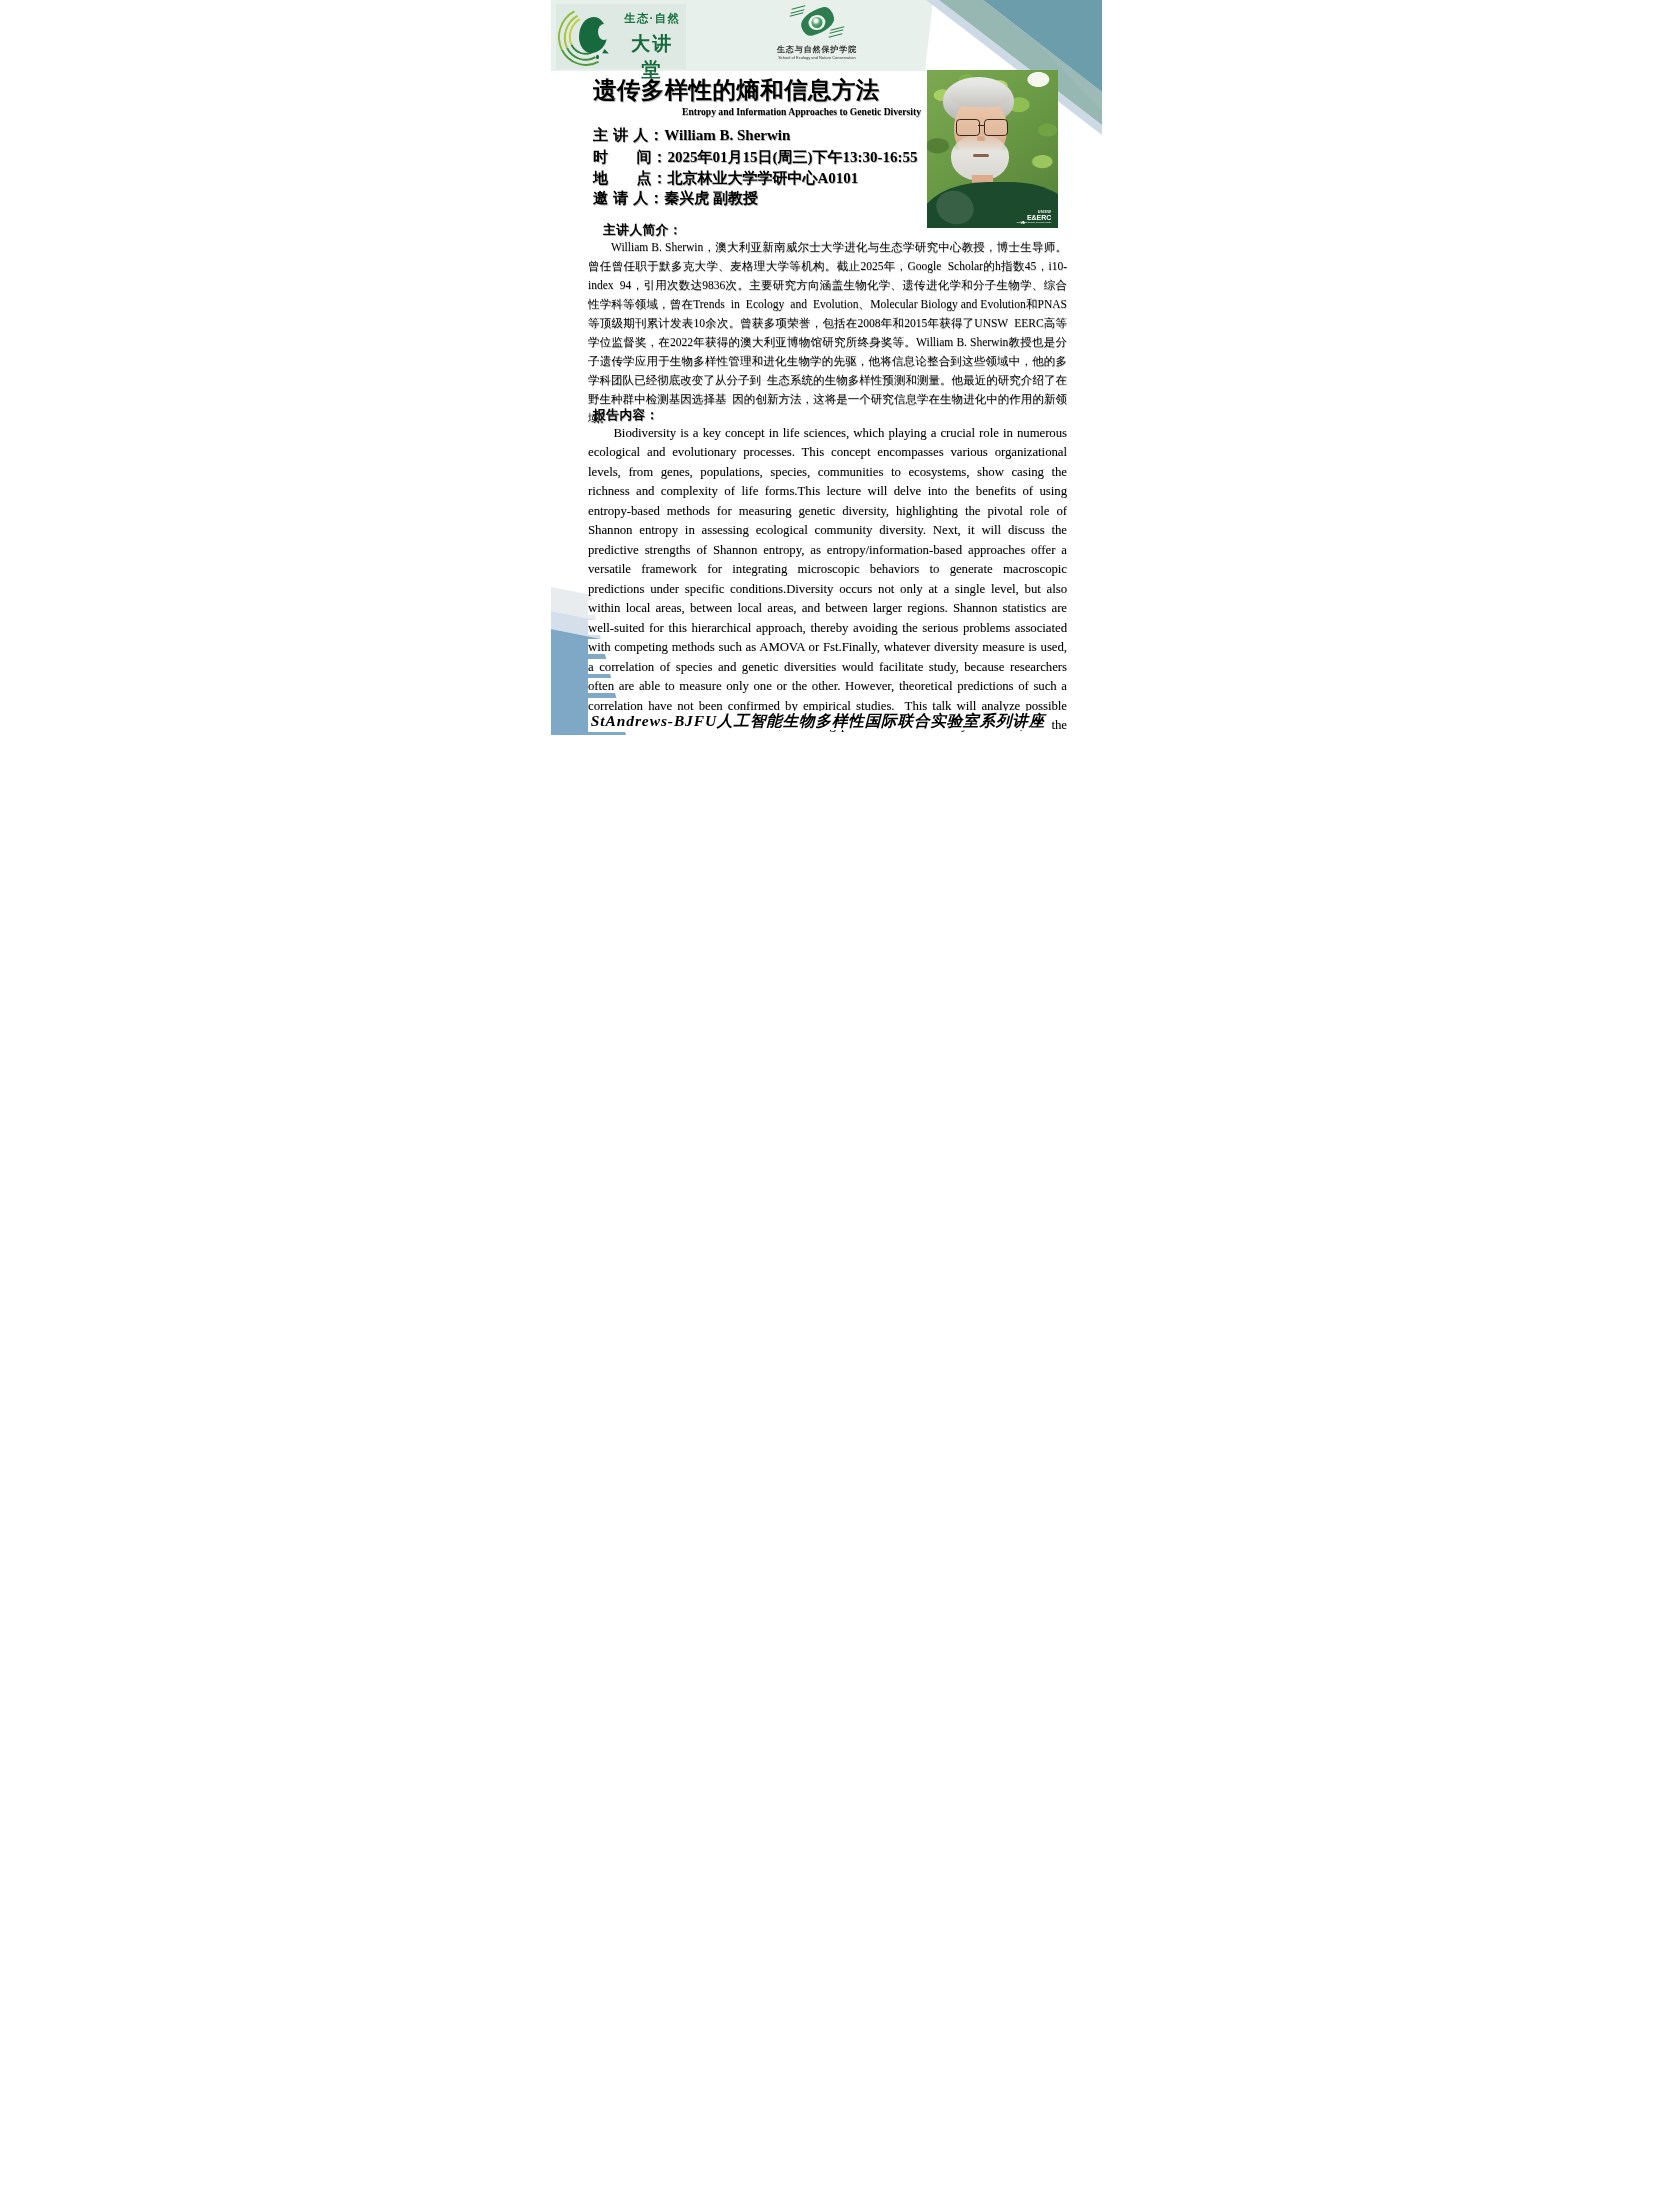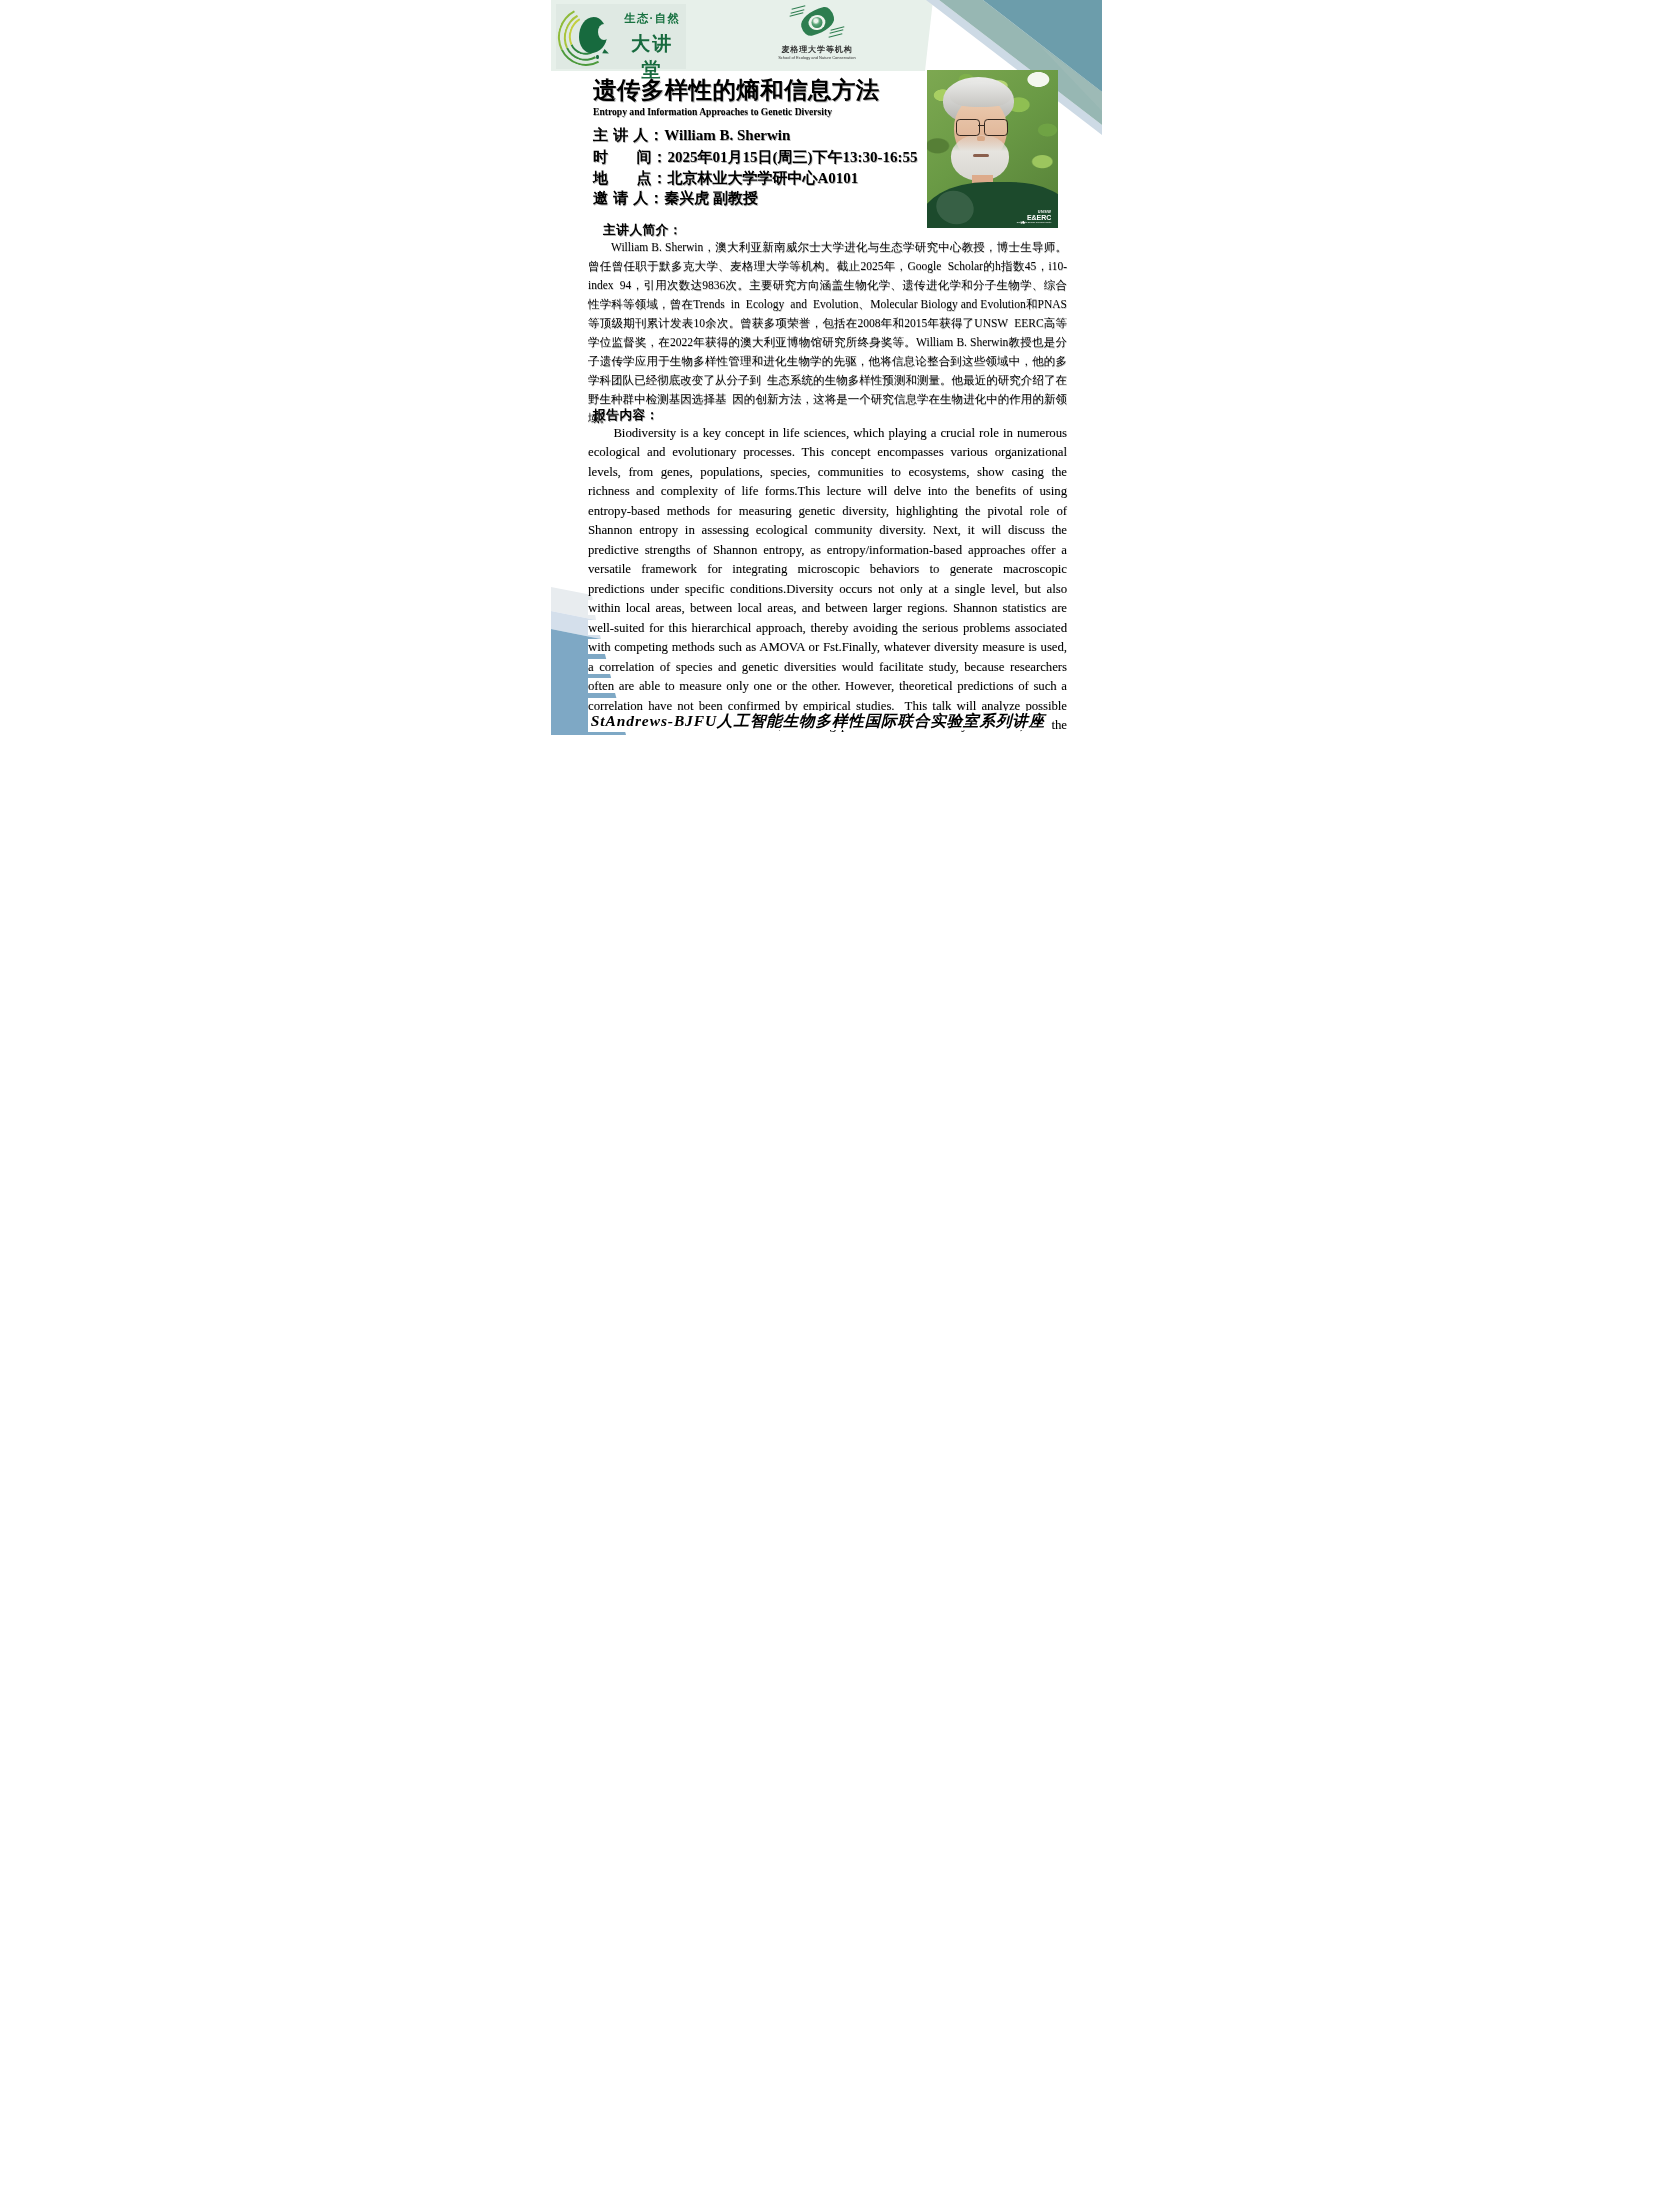"麦格理大学等机构" div.logo2-cn { text: 麦格理大学等机构 -> 生态与自然保护学院 }
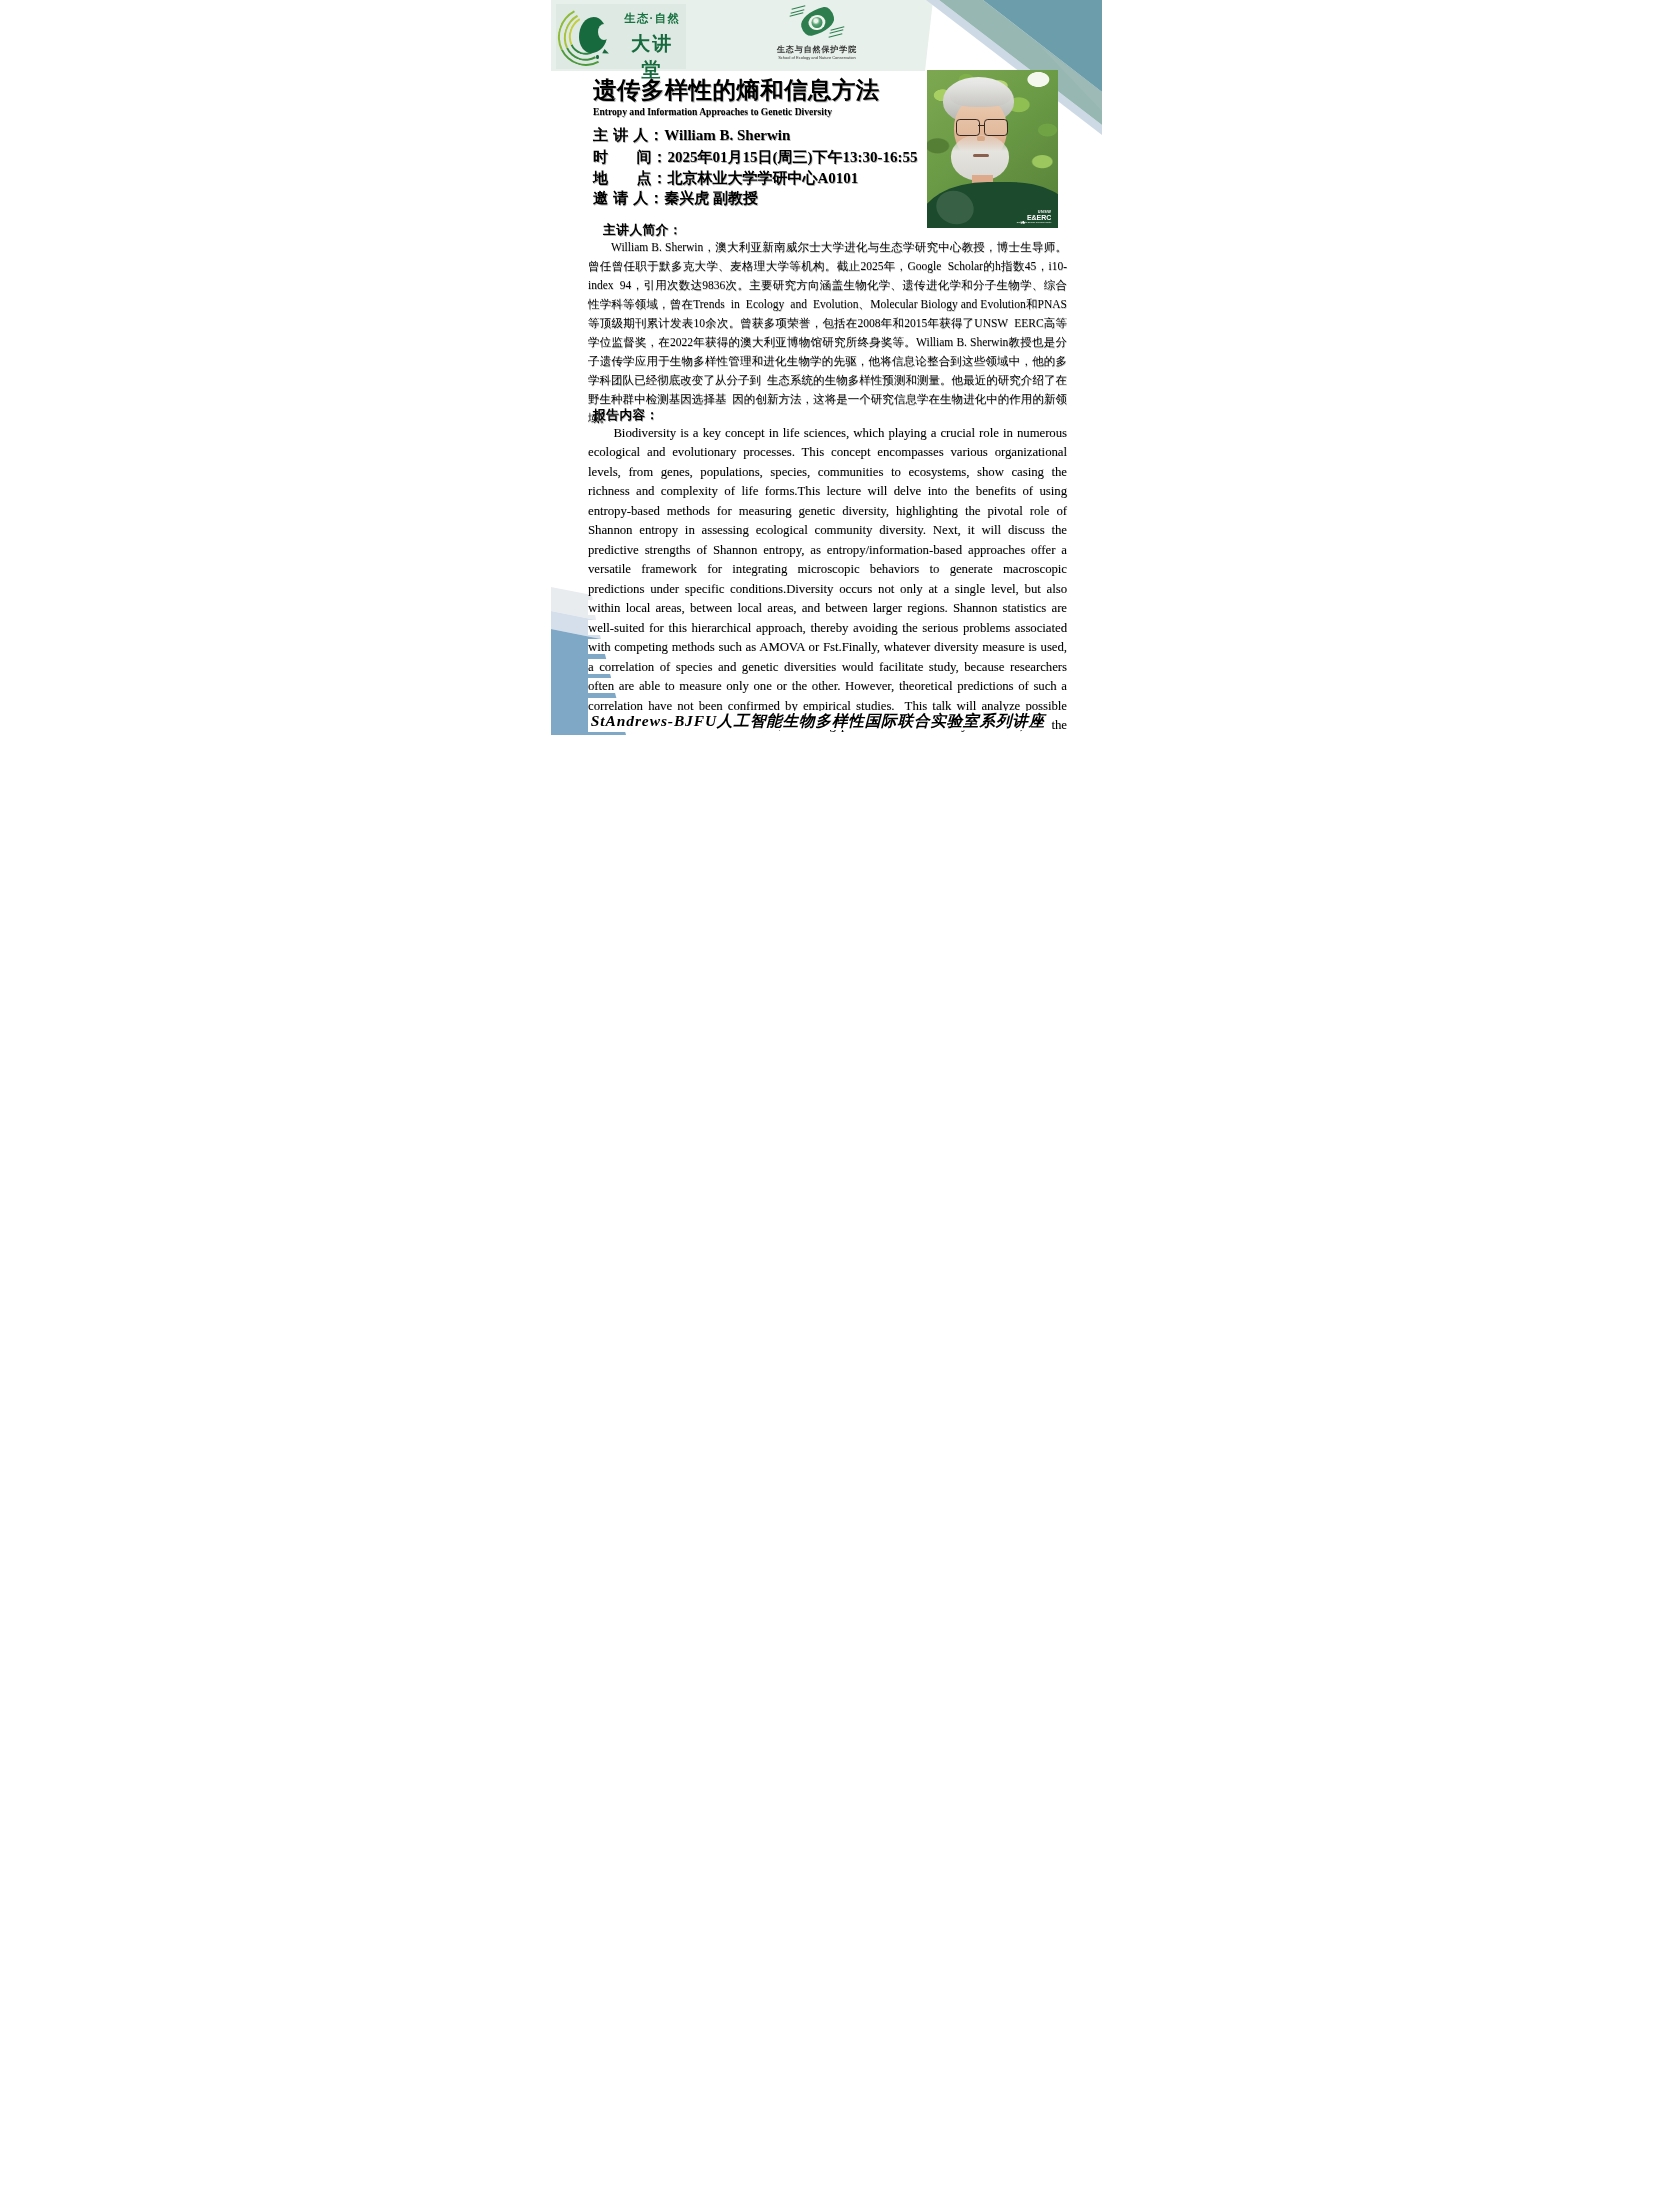"Entropy and Information Approaches to" .subtitle { text-align: none -> right }
